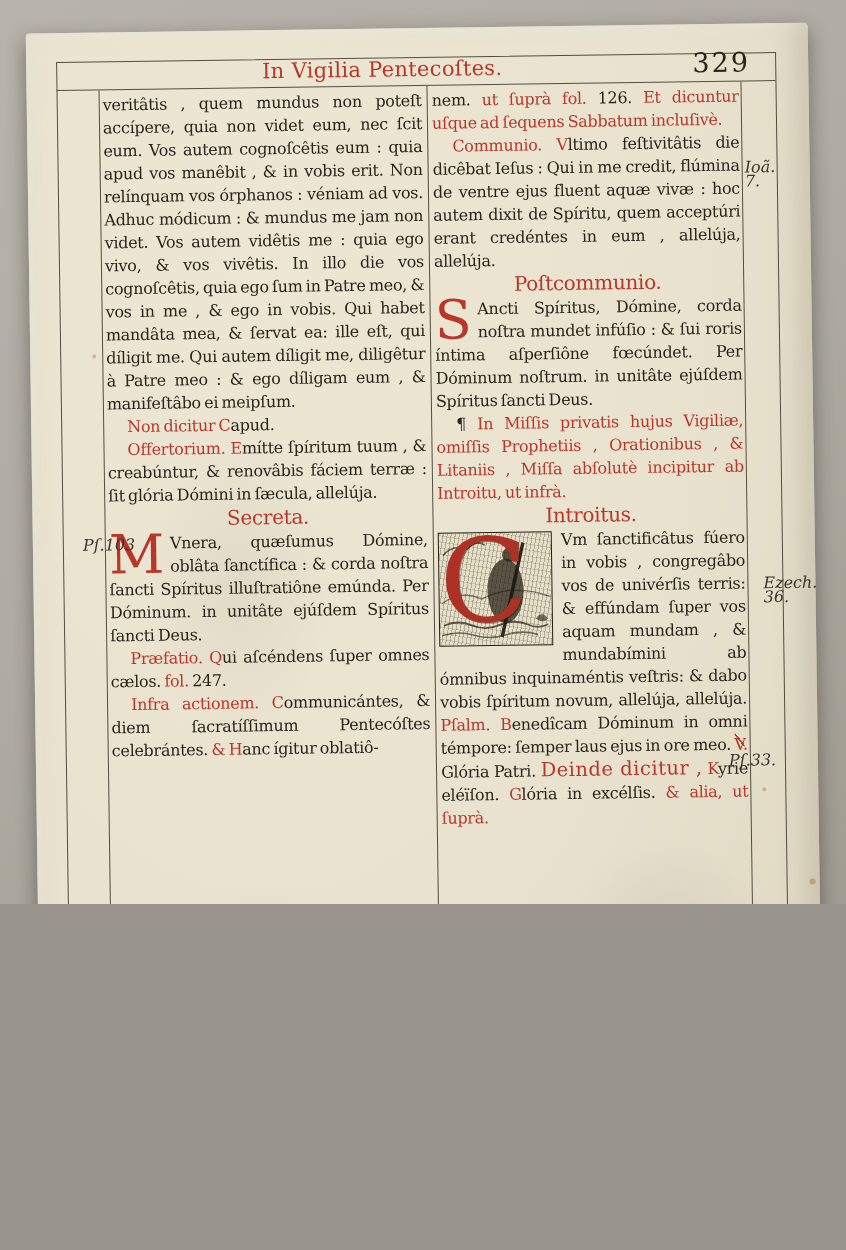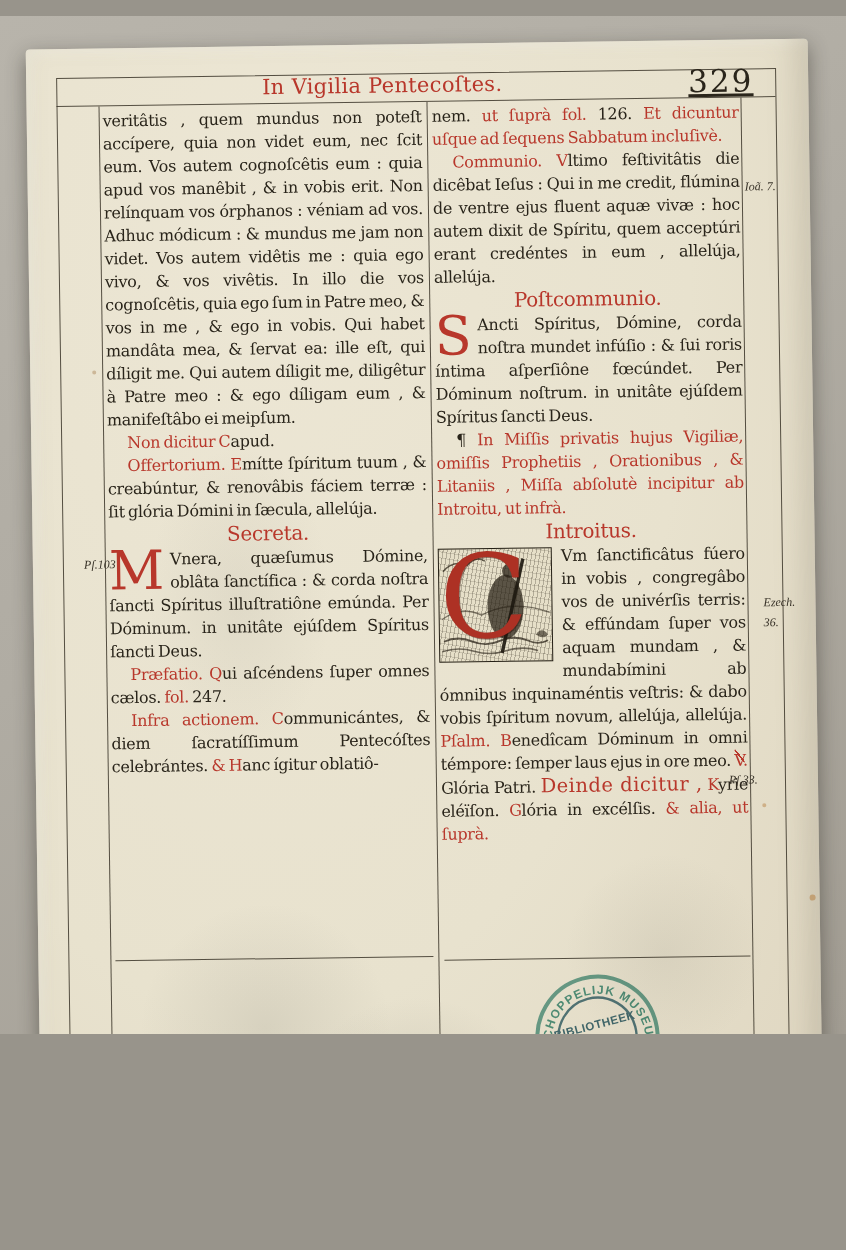"In Vigilia Pentecoſtes." #canvas { height: 1018px -> 904px; margin-top: 16px -> none }
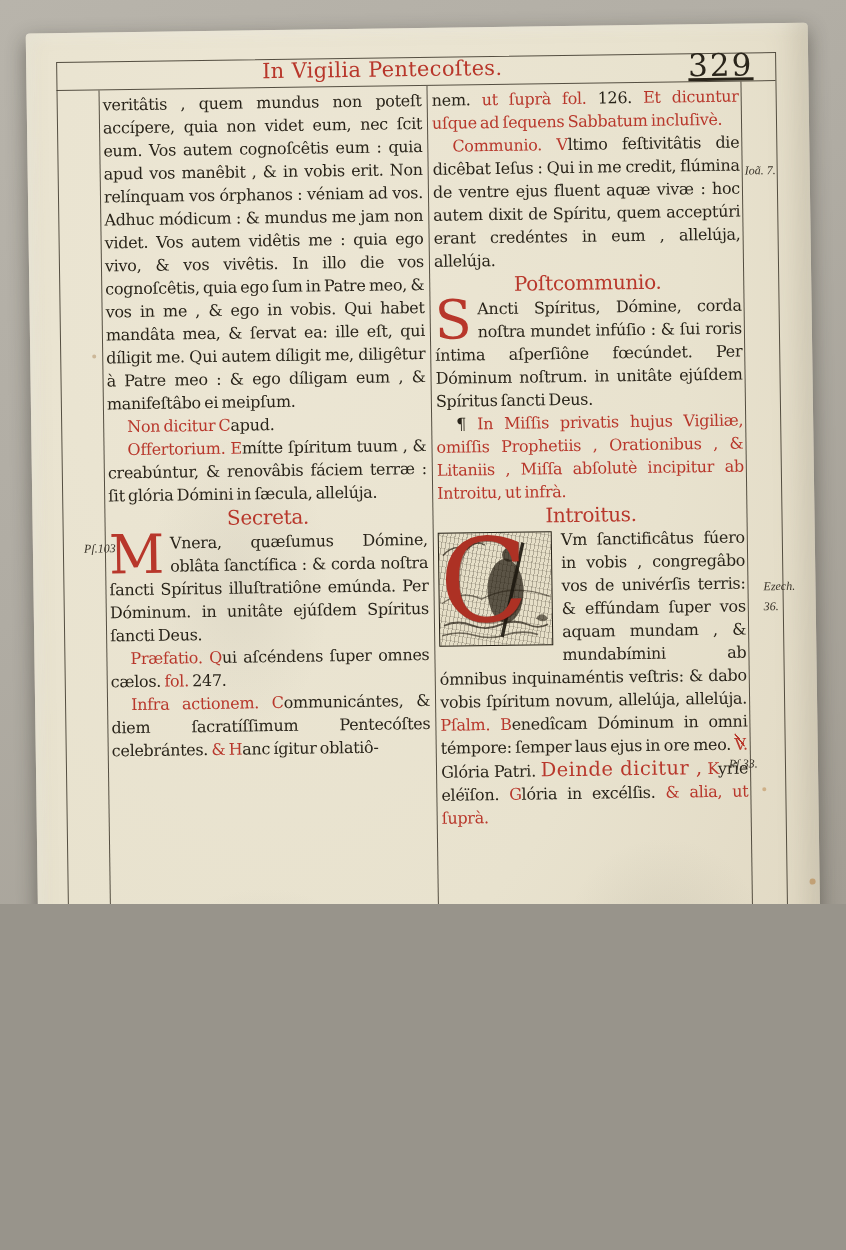"329" #page-no { font-size: 31px -> 27px; text-align: left -> center; text-decoration: underline -> none }
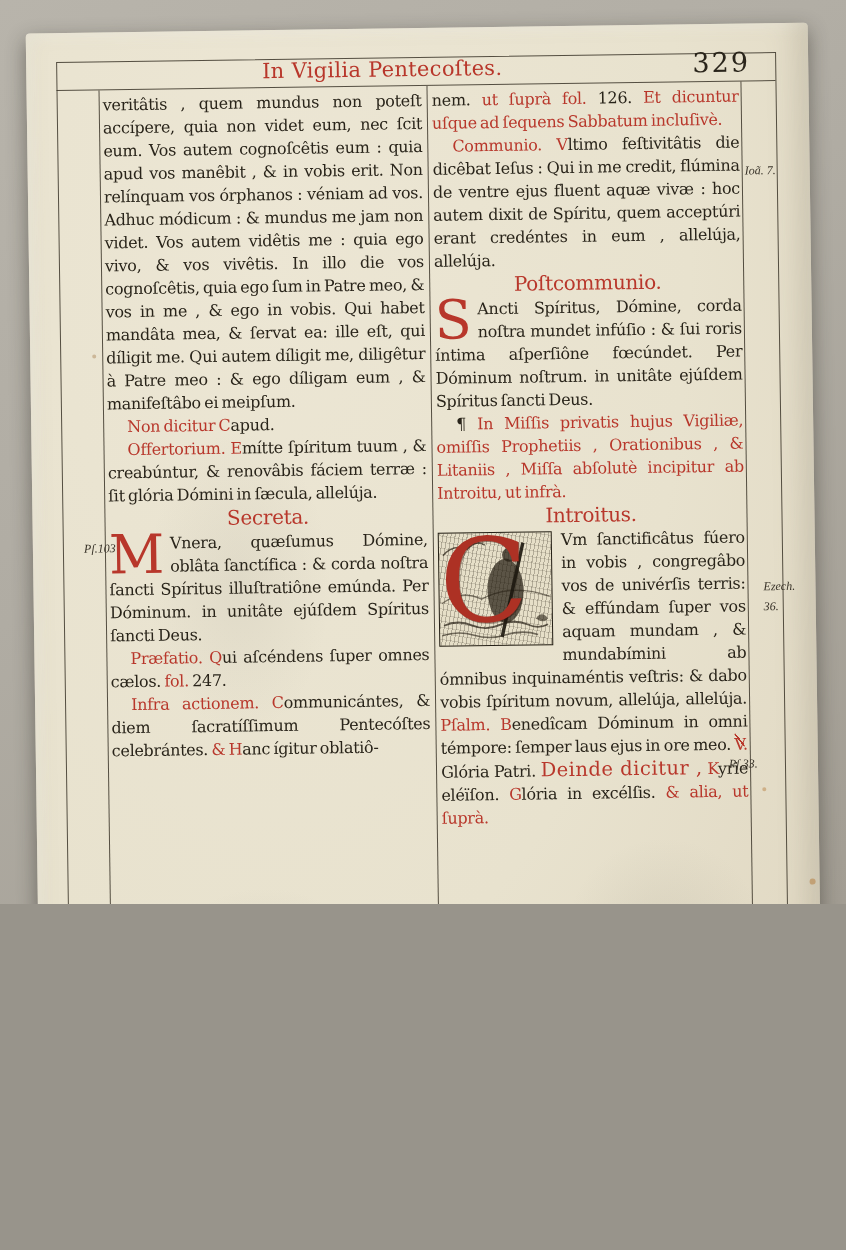"Ioã. 7." .mnote { font-family: Liberation Serif, serif -> none; font-size: 12px -> 16px; line-height: 20px -> 14px }
